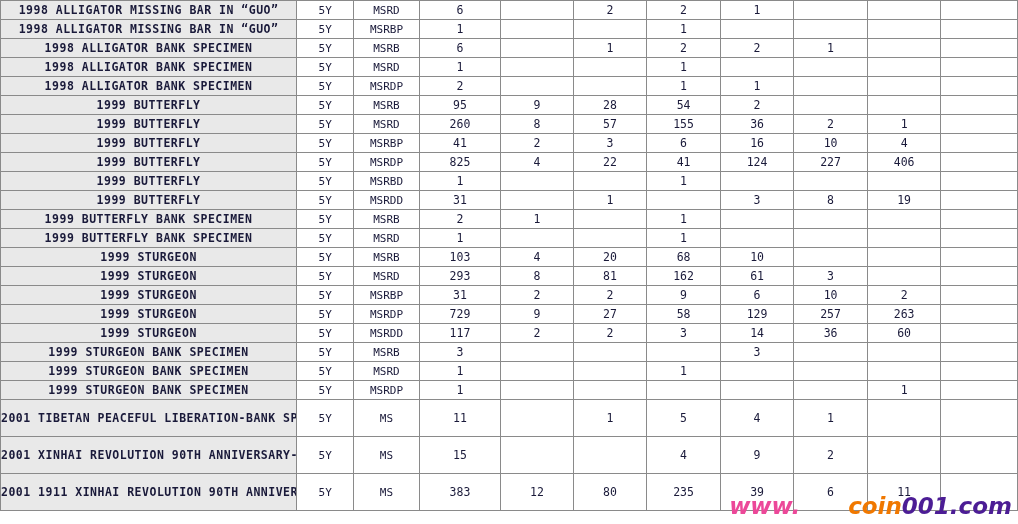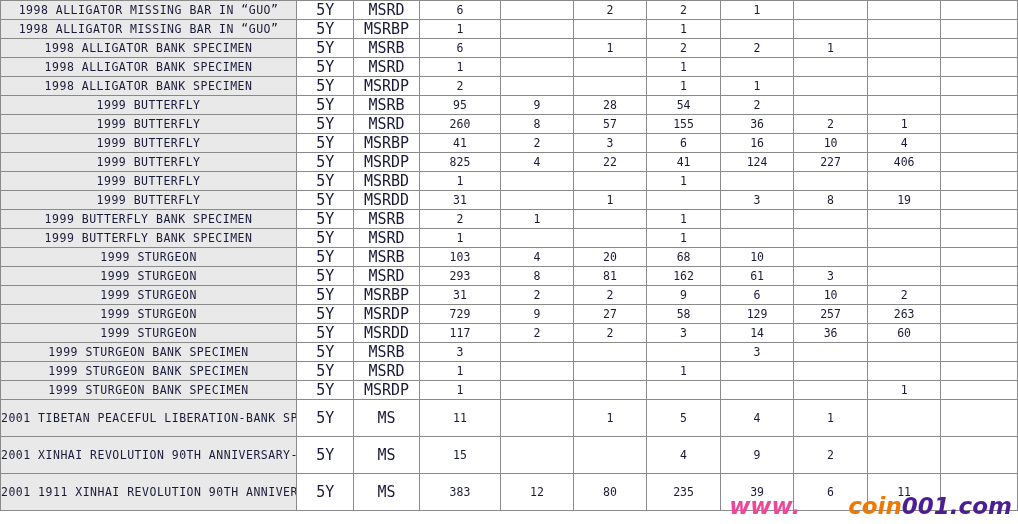"1998 ALLIGATOR MISSING BAR IN" td.name { font-weight: normal -> bold }
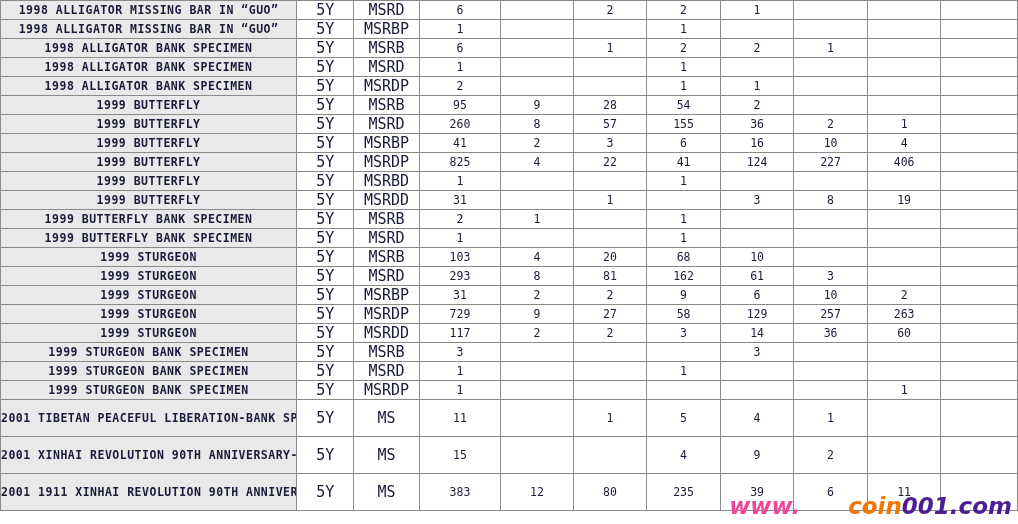"5Y" td.grade-col, td.mark-col { font-size: 15px -> 11px }
